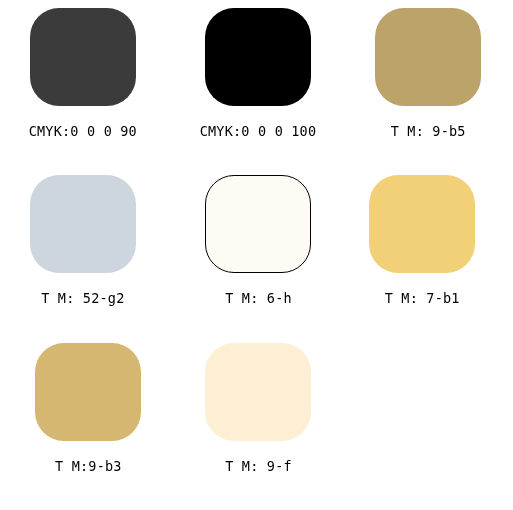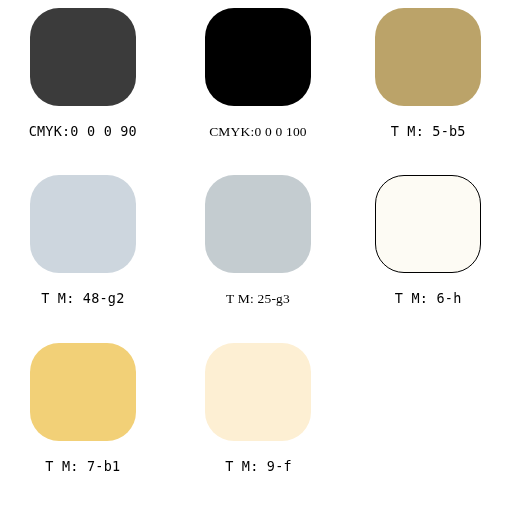"CMYK:0 0 0 100" .col-1 .swatch-label { font-family: Liberation Serif, serif -> none }
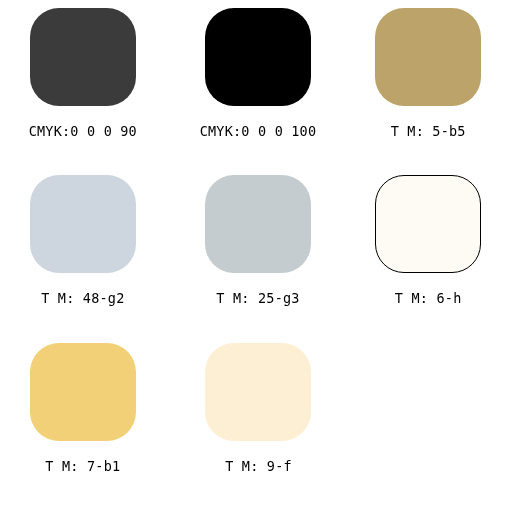"T M: 5-b5" div.swatch-label { text: 5-b5 -> 9-b5 }
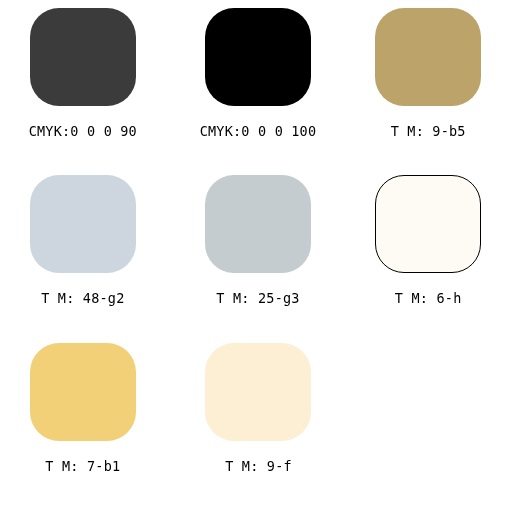"T M: 48-g2" div.swatch-label { text: 48-g2 -> 52-g2 }
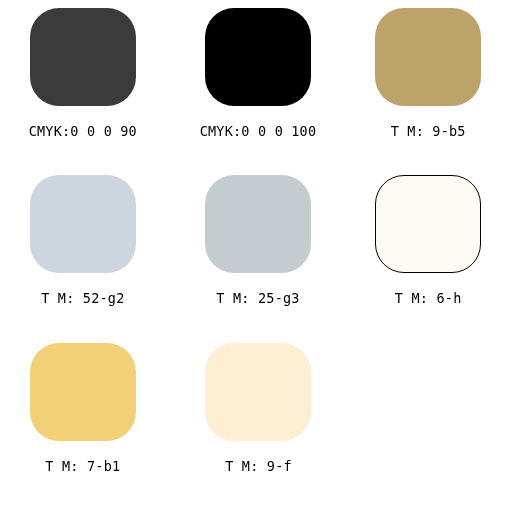"T M: 25-g3" div.swatch-cell { html: <div> <div></div> <div>T M: 25-g3</div> </div> -> none }
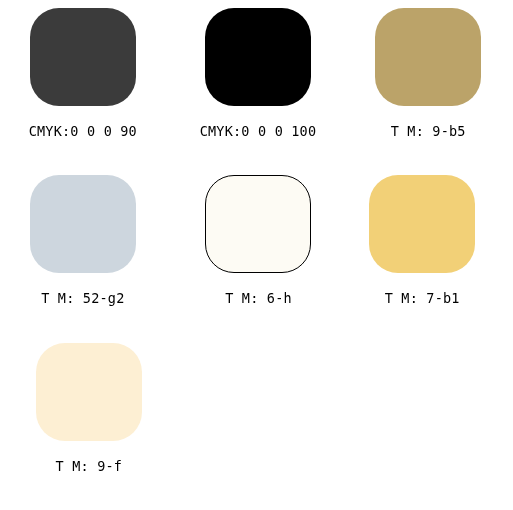"T M:9-b3" div.swatch-cell { html: none -> <div> <div></div> <div>T M:9-b3</div> </div> }
